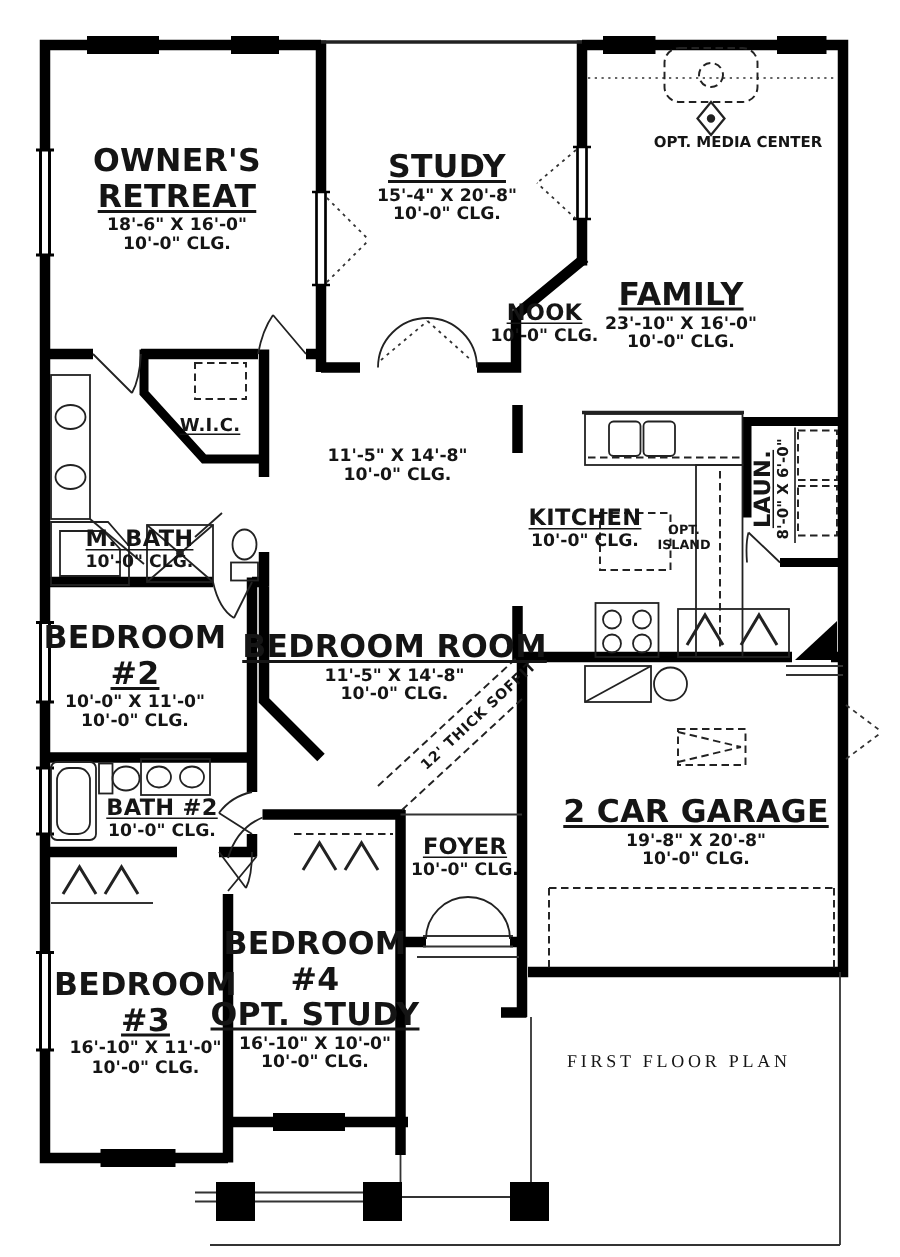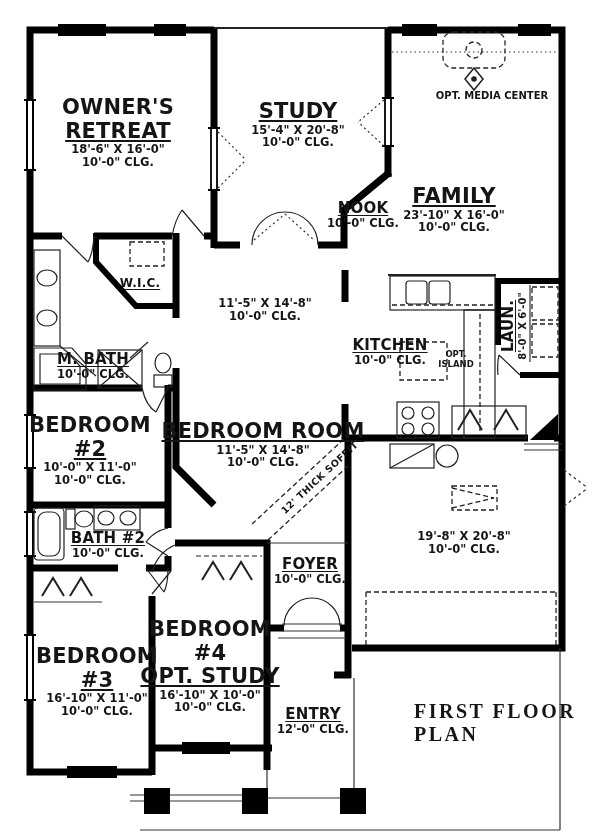"2 CAR GARAGE" div.nm { html: none -> <div>2 CAR GARAGE</div> }
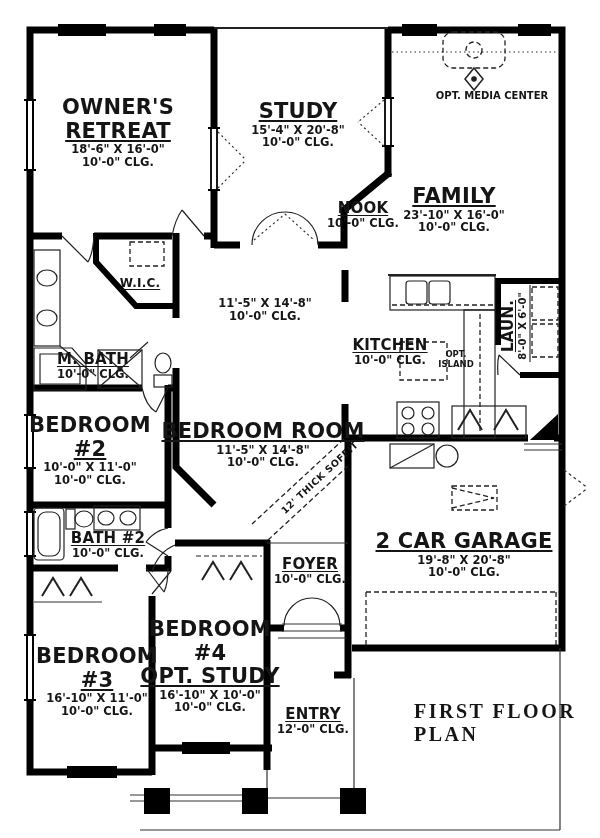"ENTRY" div.lbl { html: <div> <div>ENTRY</div> <div>12'-0" CLG.</div> </div> -> none }
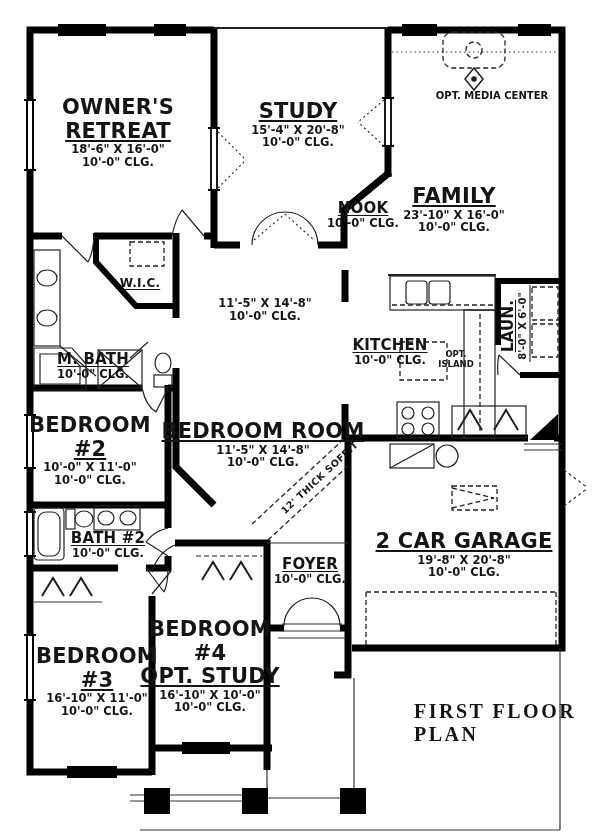"FIRST FLOOR PLAN" .title { font-size: 20px -> 12px; font-weight: 700 -> 400; margin-left: 36px -> none }
